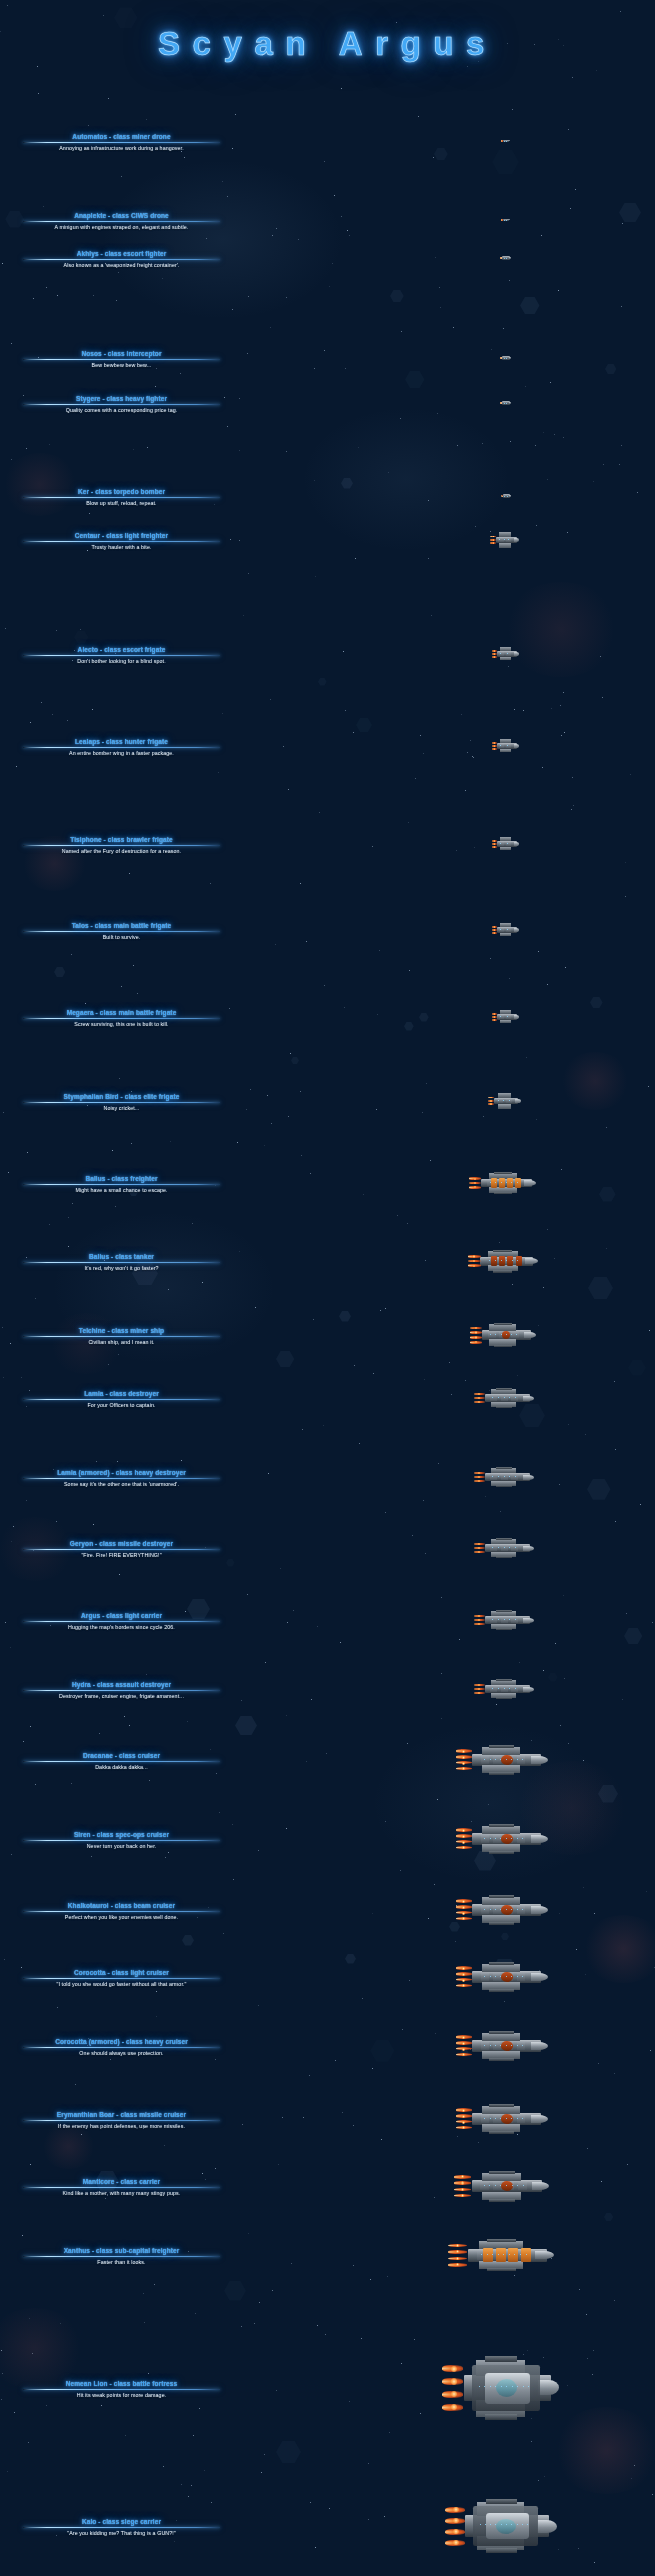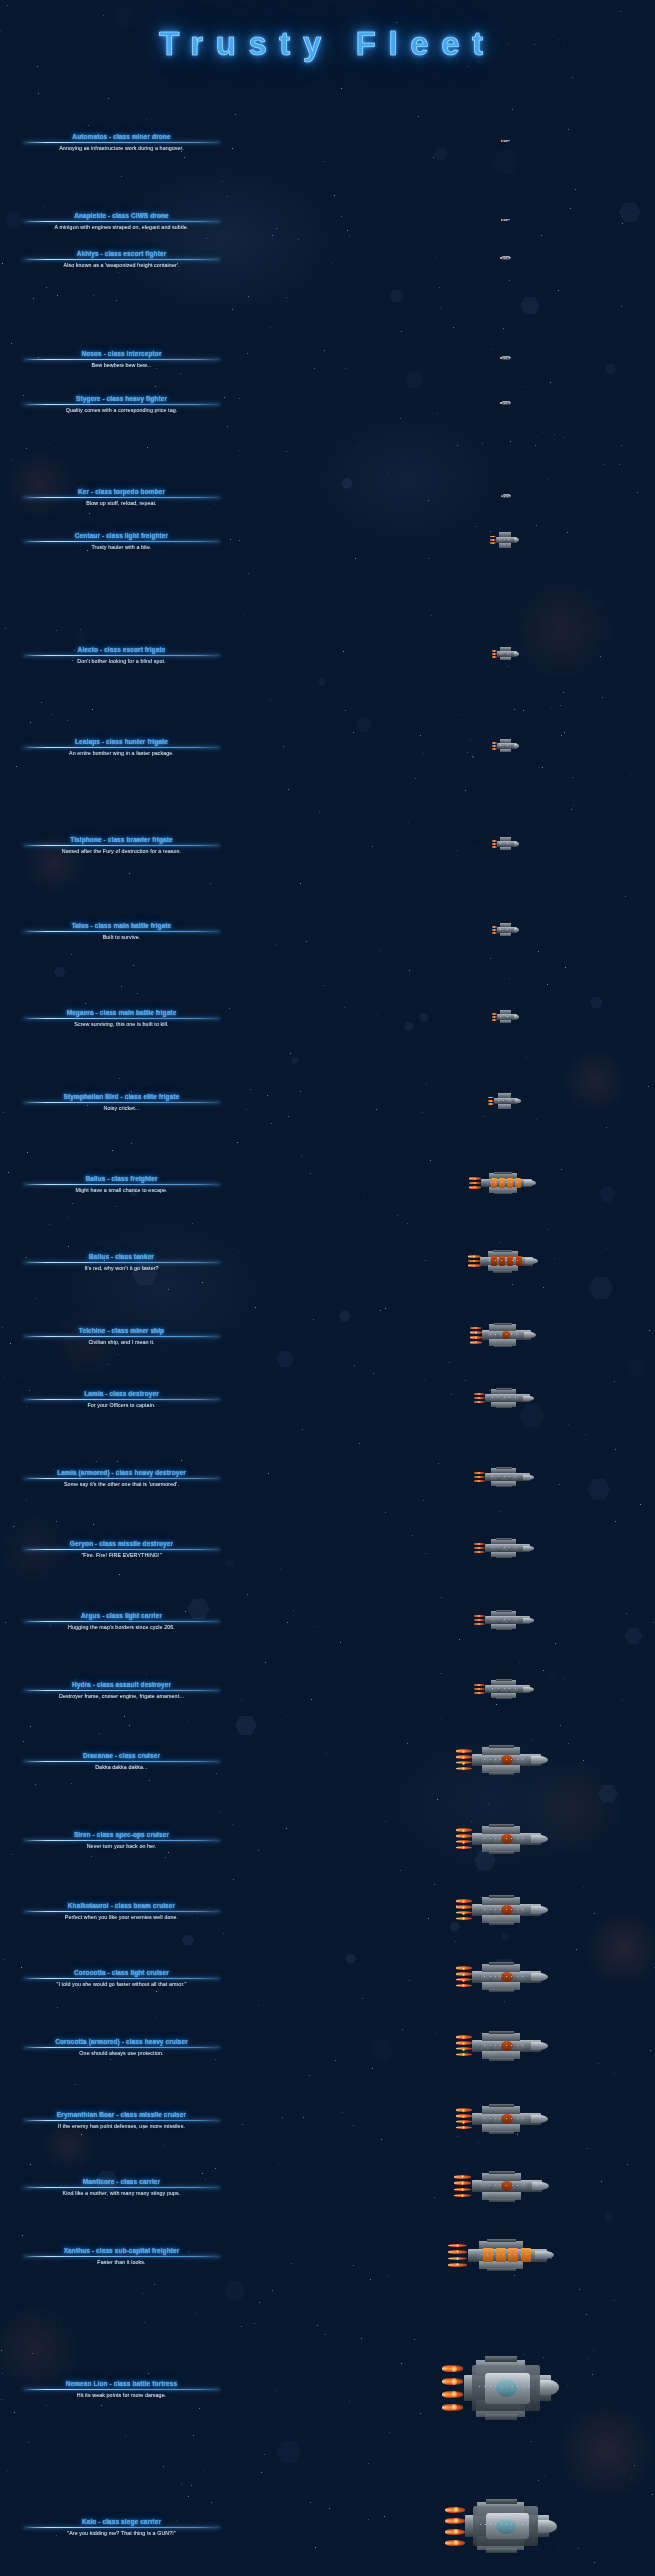"Trusty Fleet" div { text: Trusty Fleet -> Scyan Argus }
